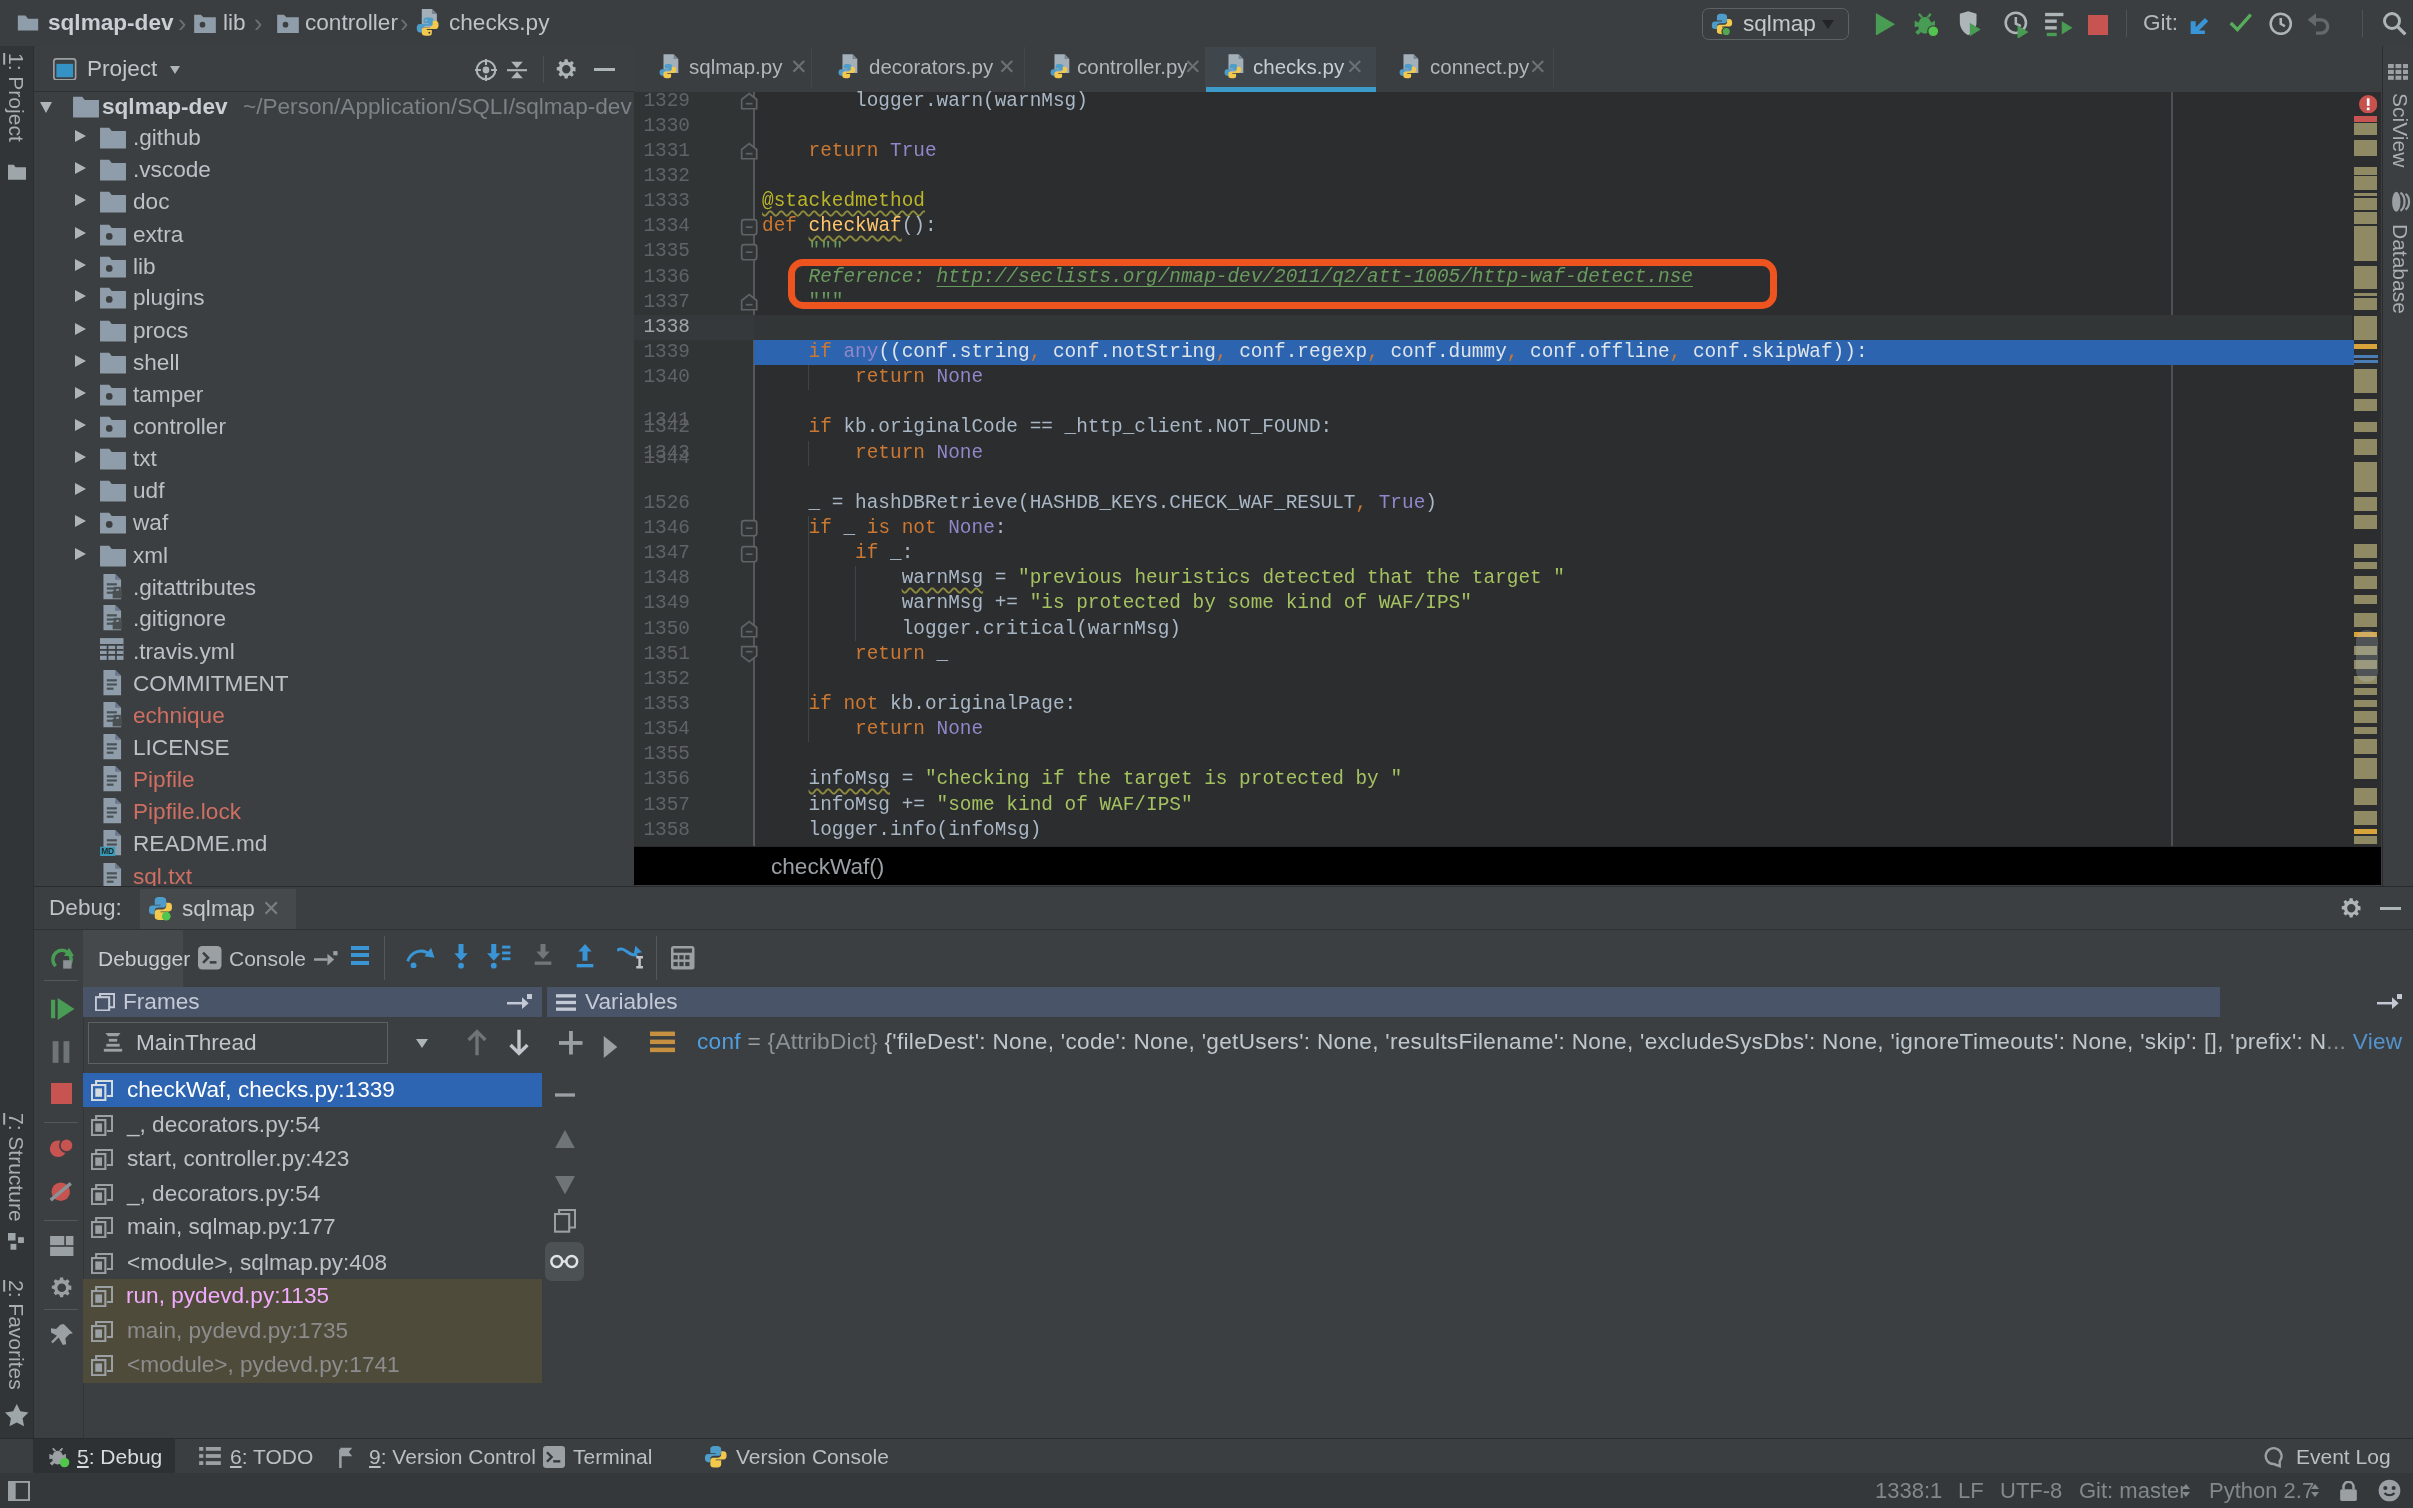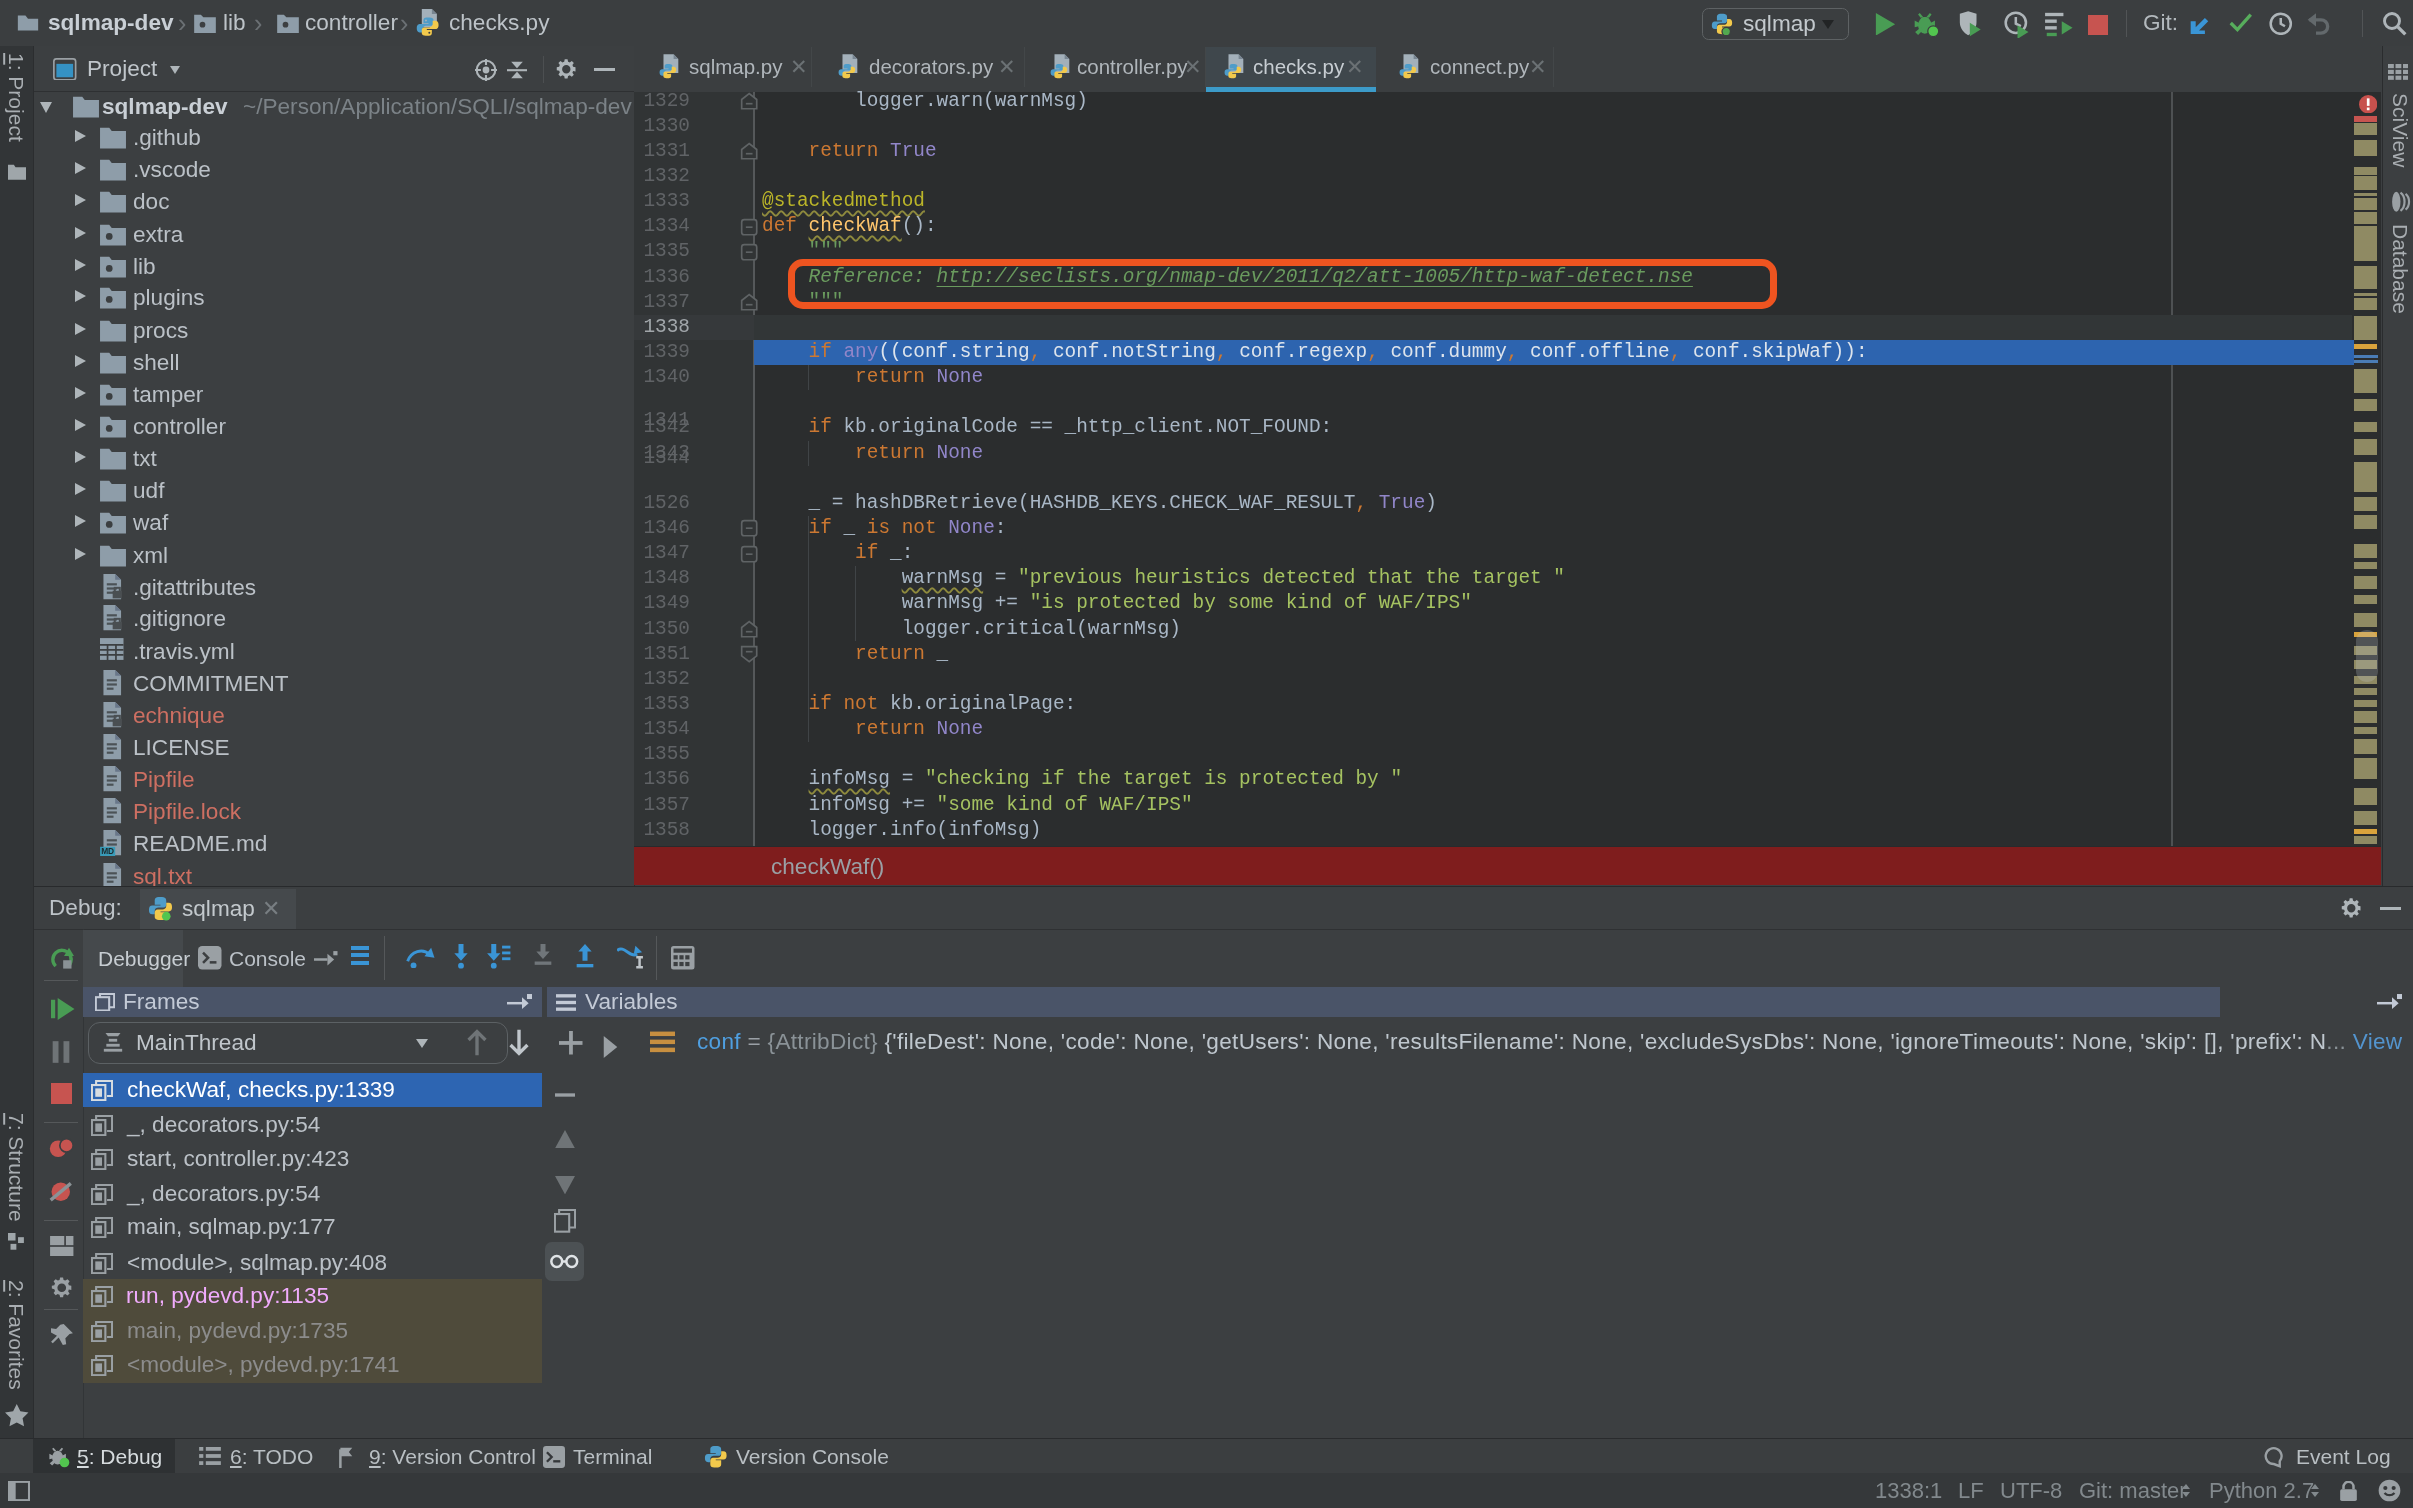"checkWaf()" #edcrumb { background: #7f1d1d -> #000000 }
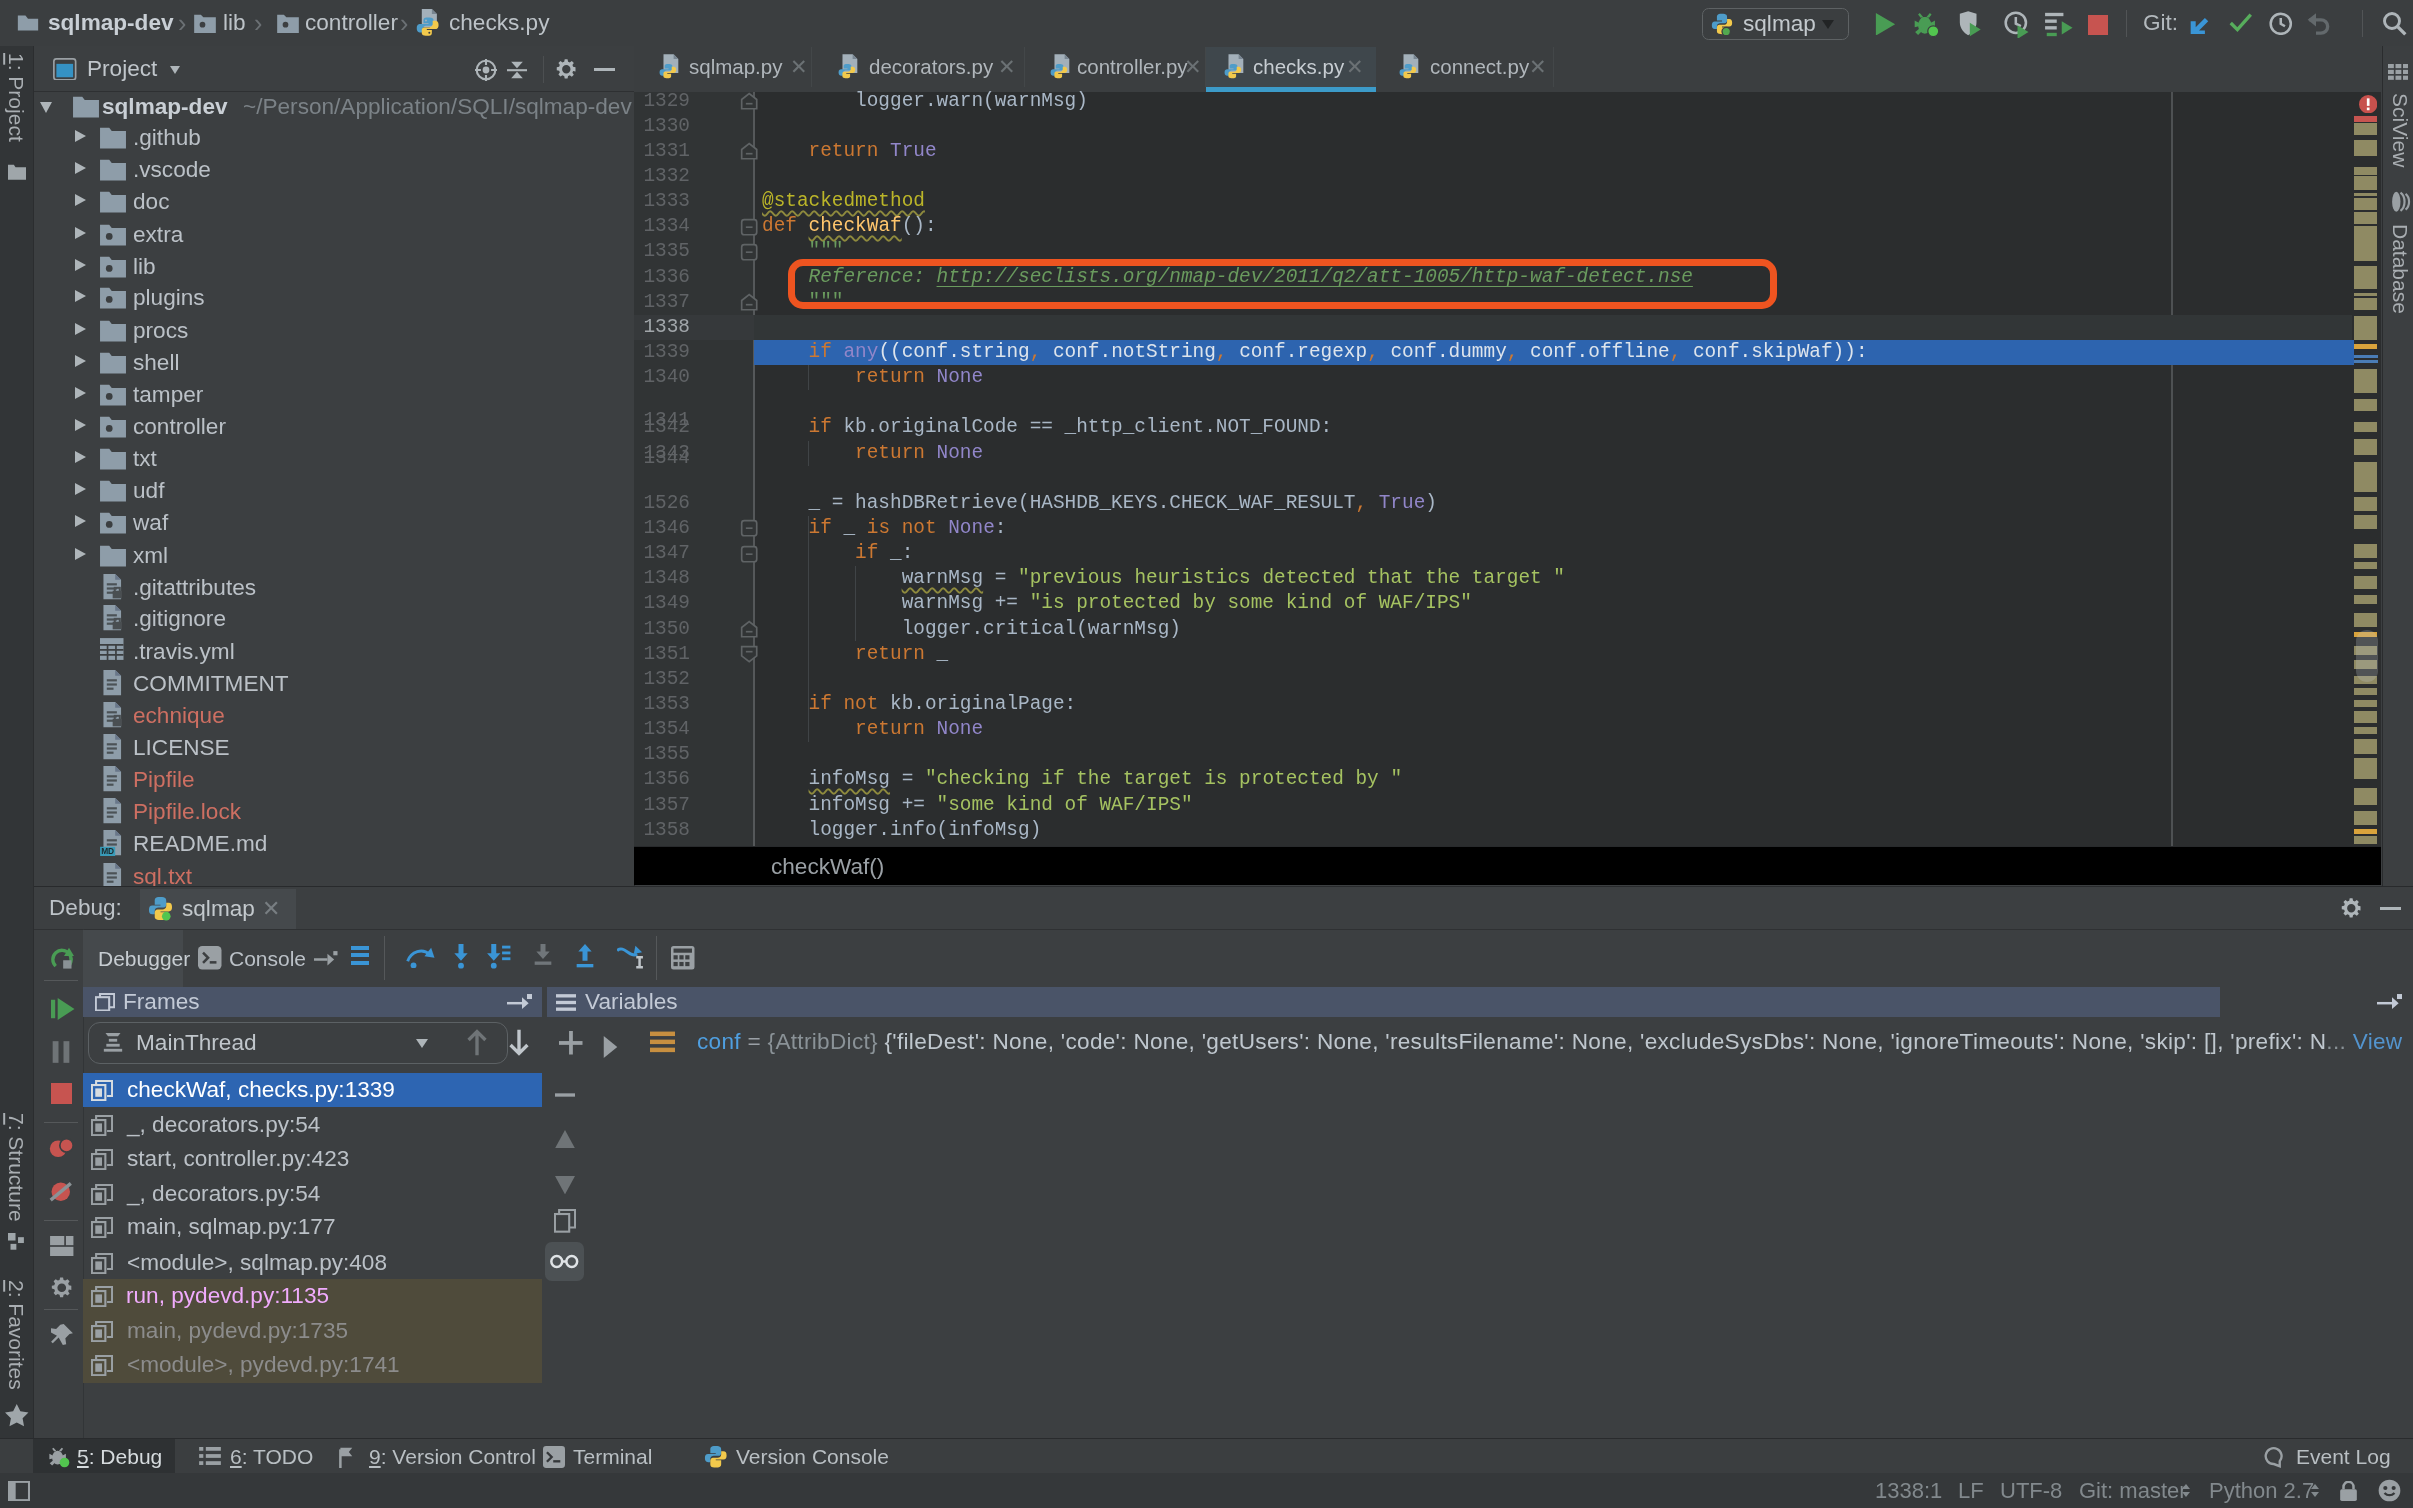"MainThread" div.abs { border-radius: 12px -> 0; width: 420px -> 300px }
